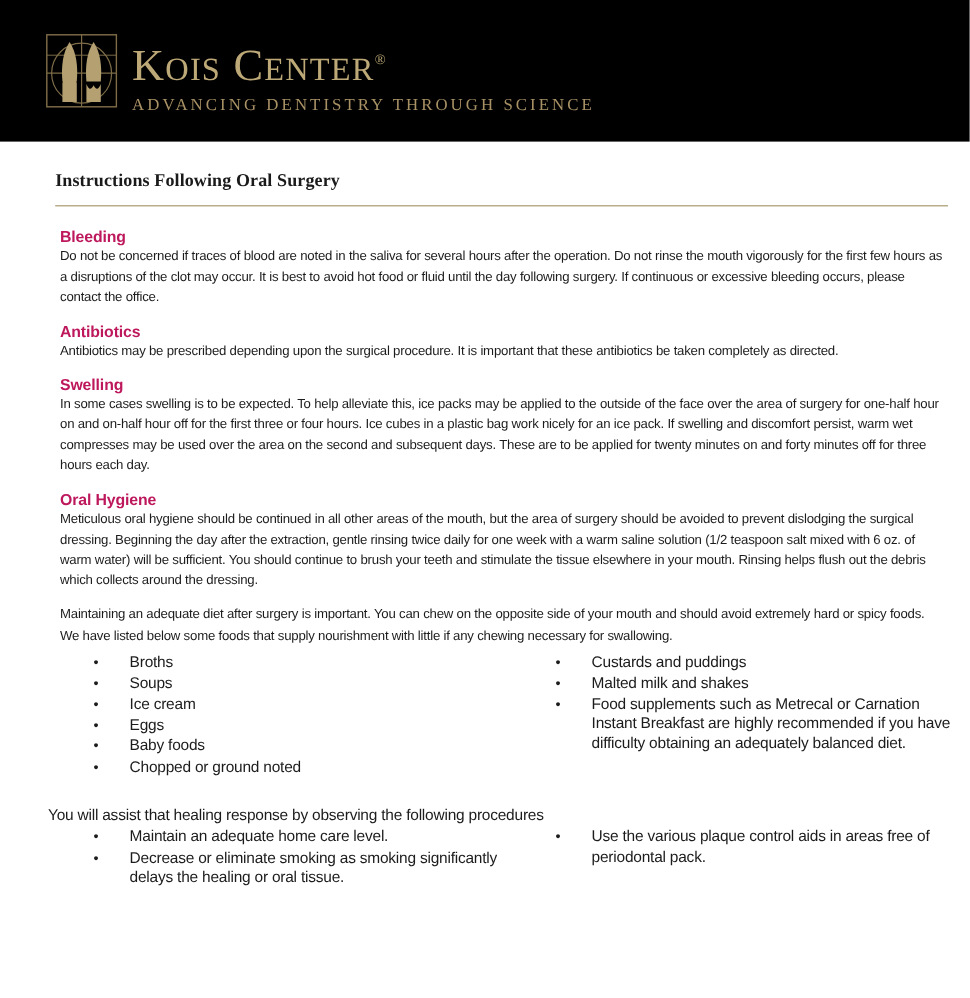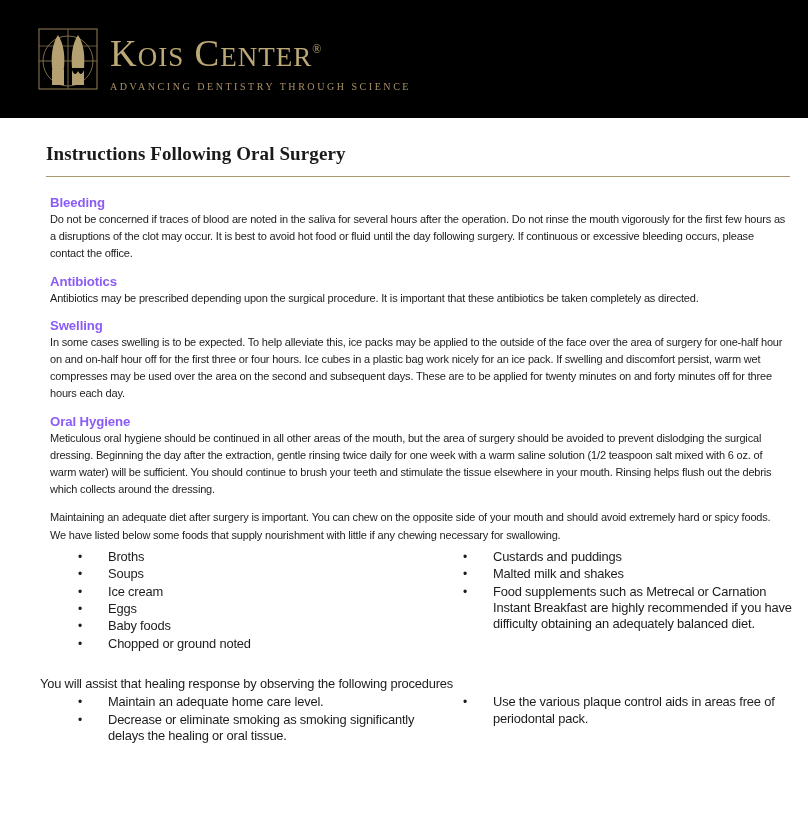"ADVANCING DENTISTRY THROUGH SCIENCE" .tagline { font-size: 10px -> 14px }
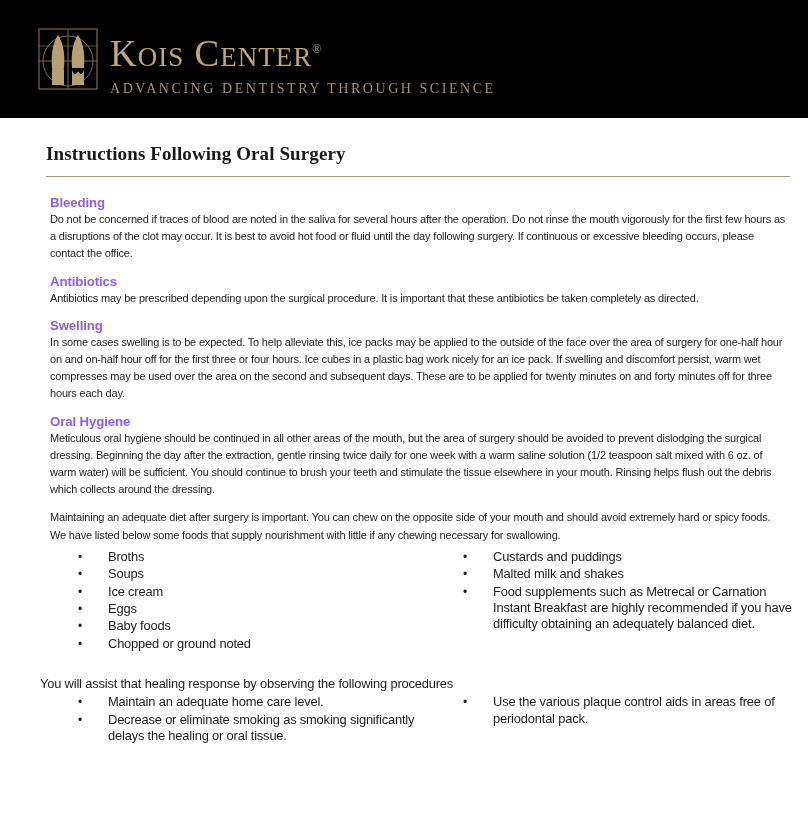"Instructions Following Oral Surgery" .doc-title { font-size: 19px -> 15px }
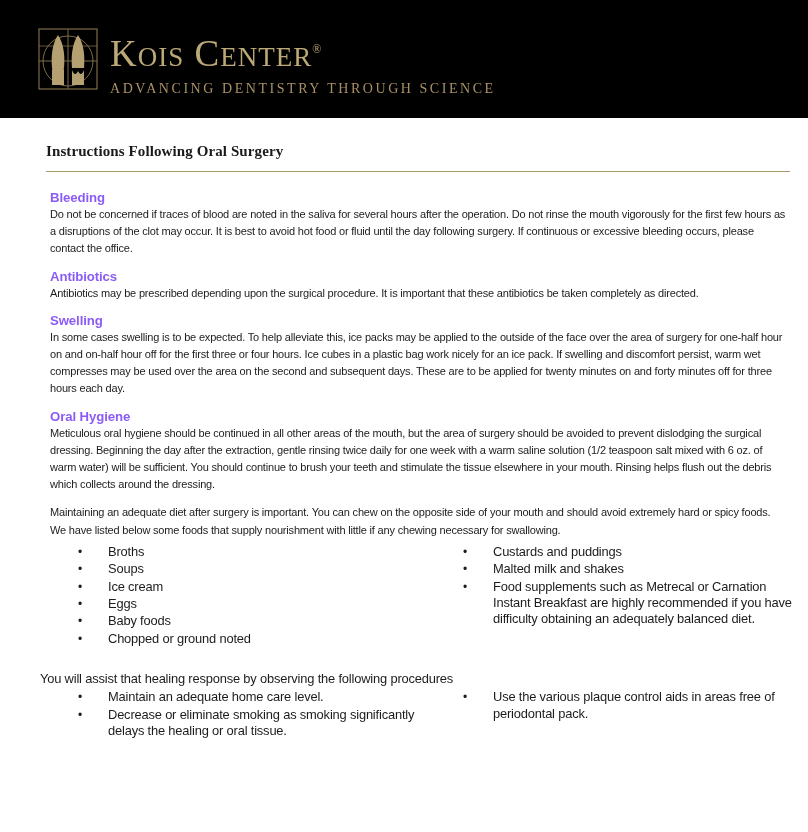"Bleeding" .section-heading { color: #8b5cf6 -> #be185d }
